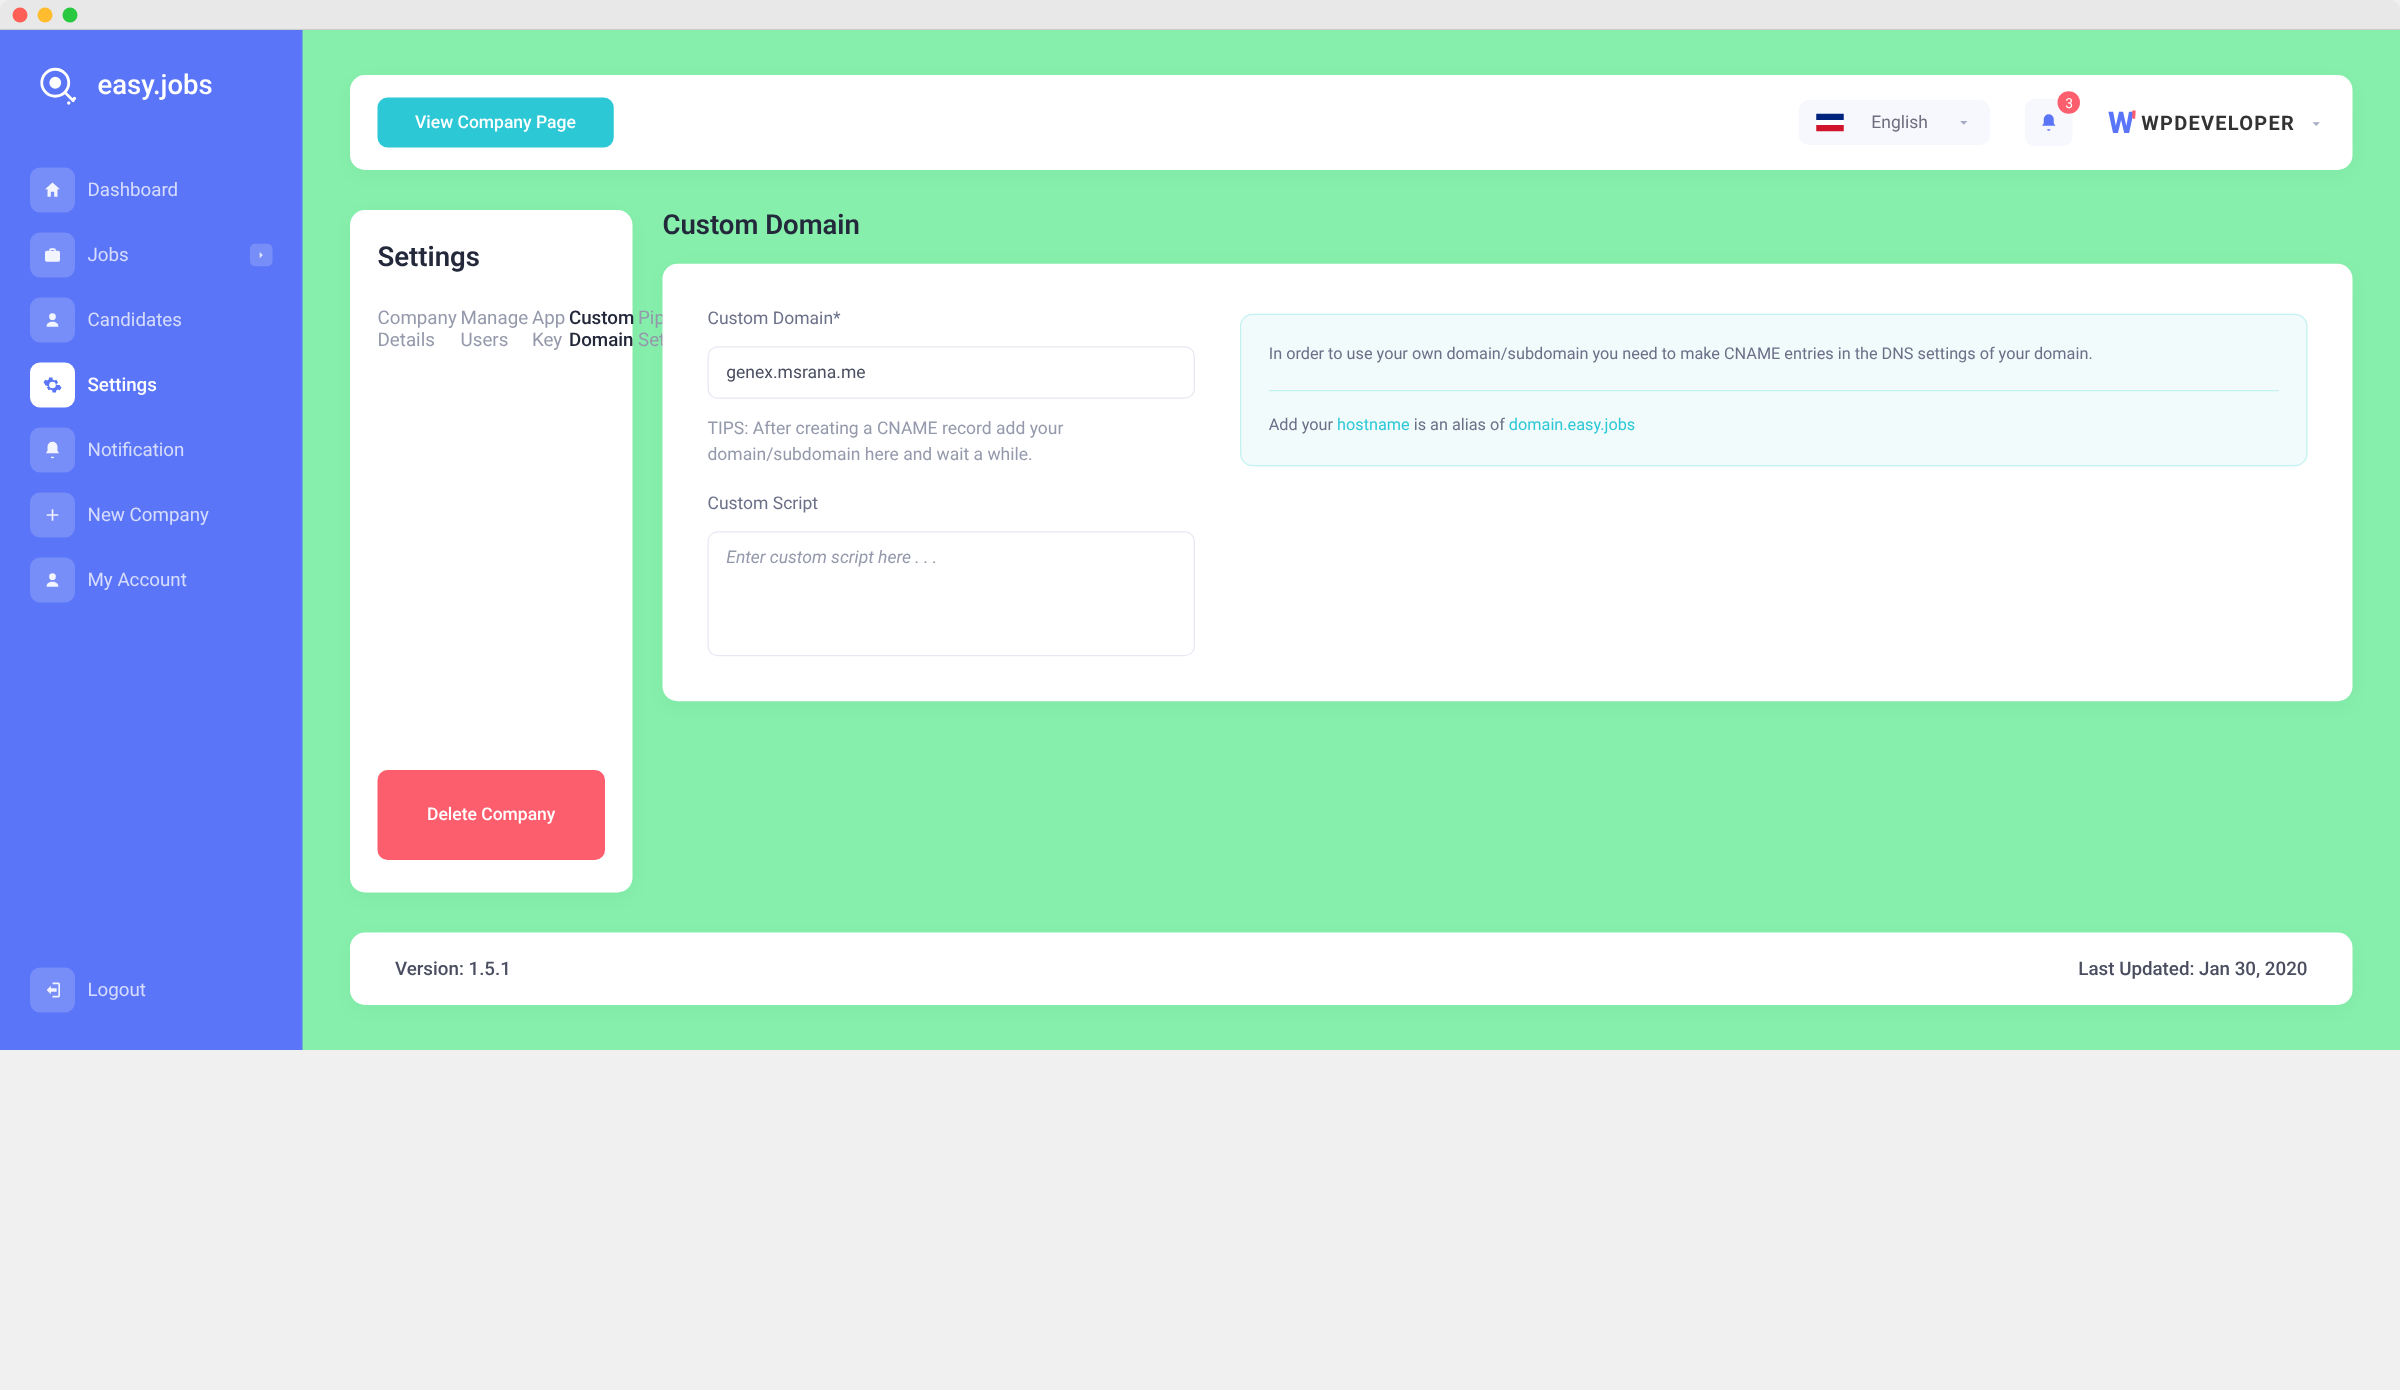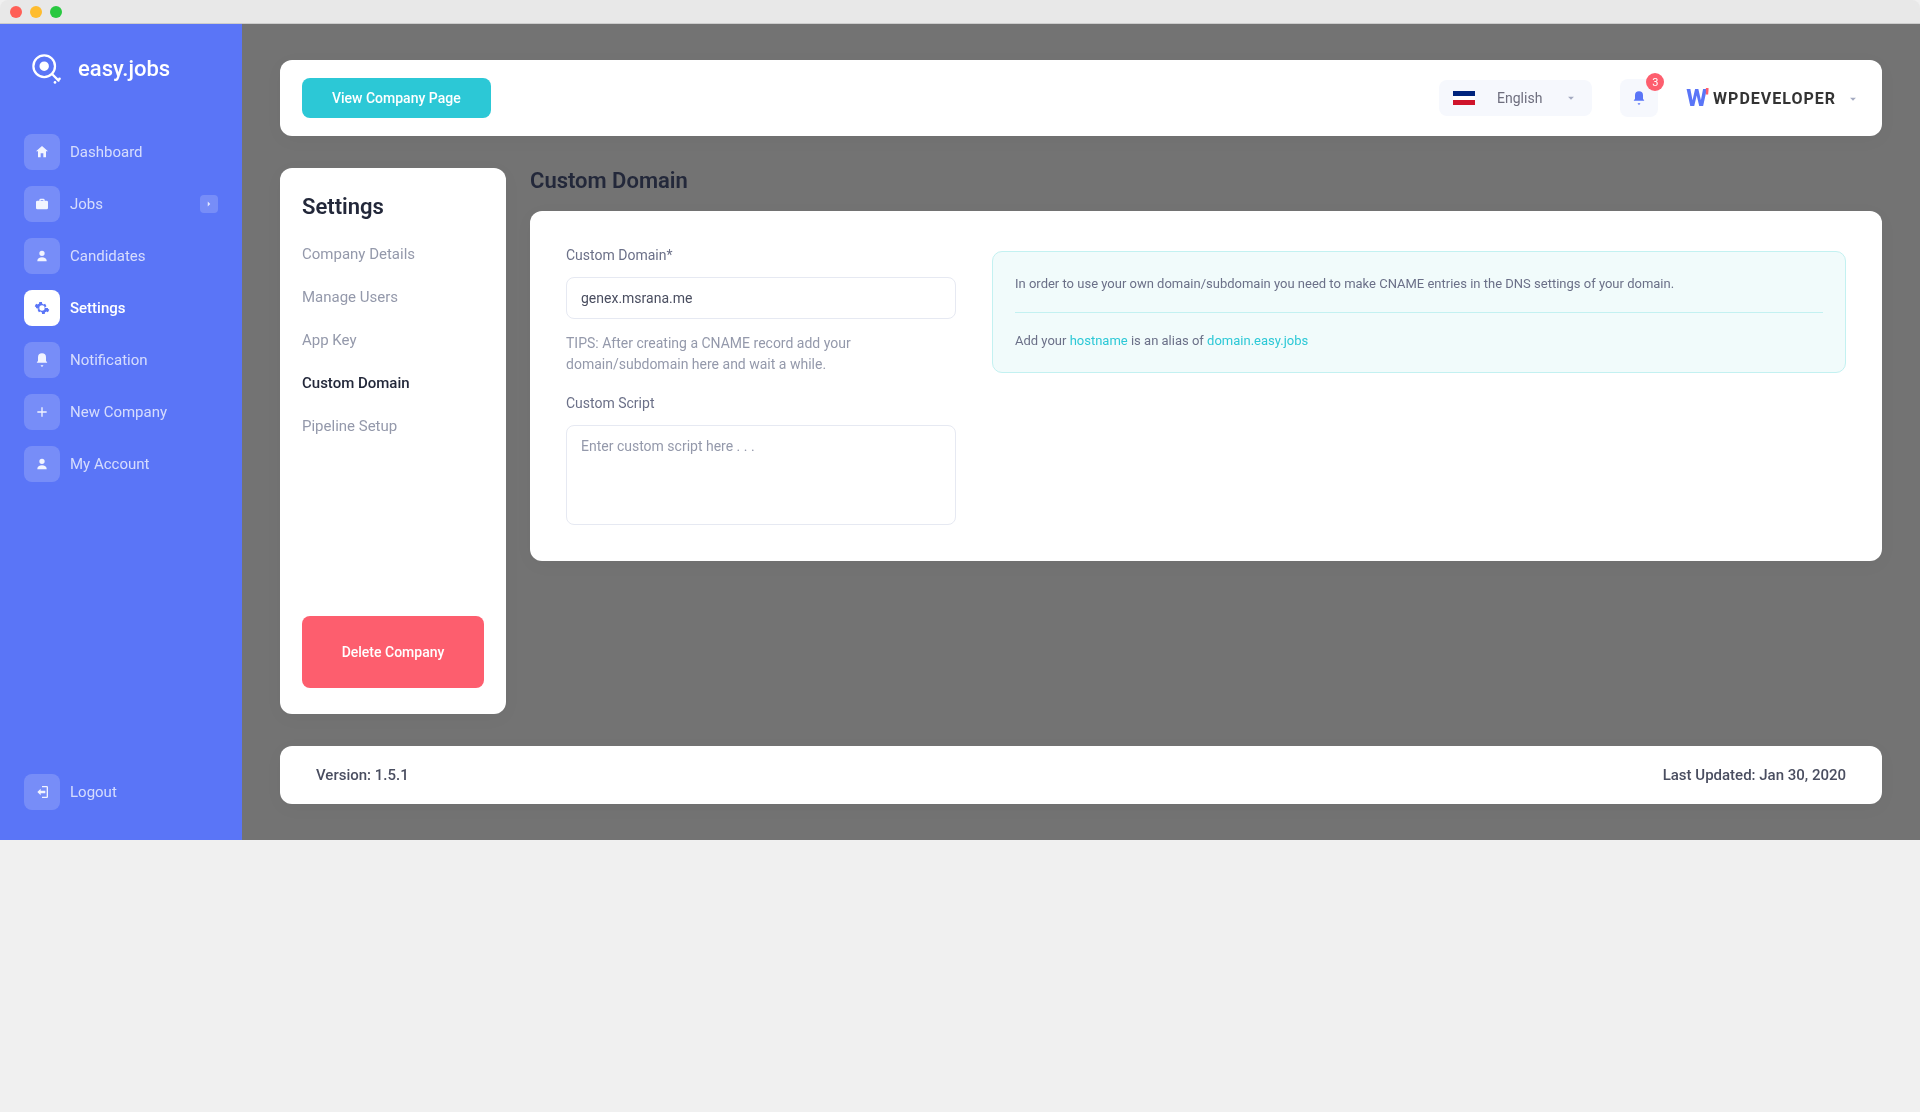"easy.jobs" .app { background: #737373 -> #86efac }
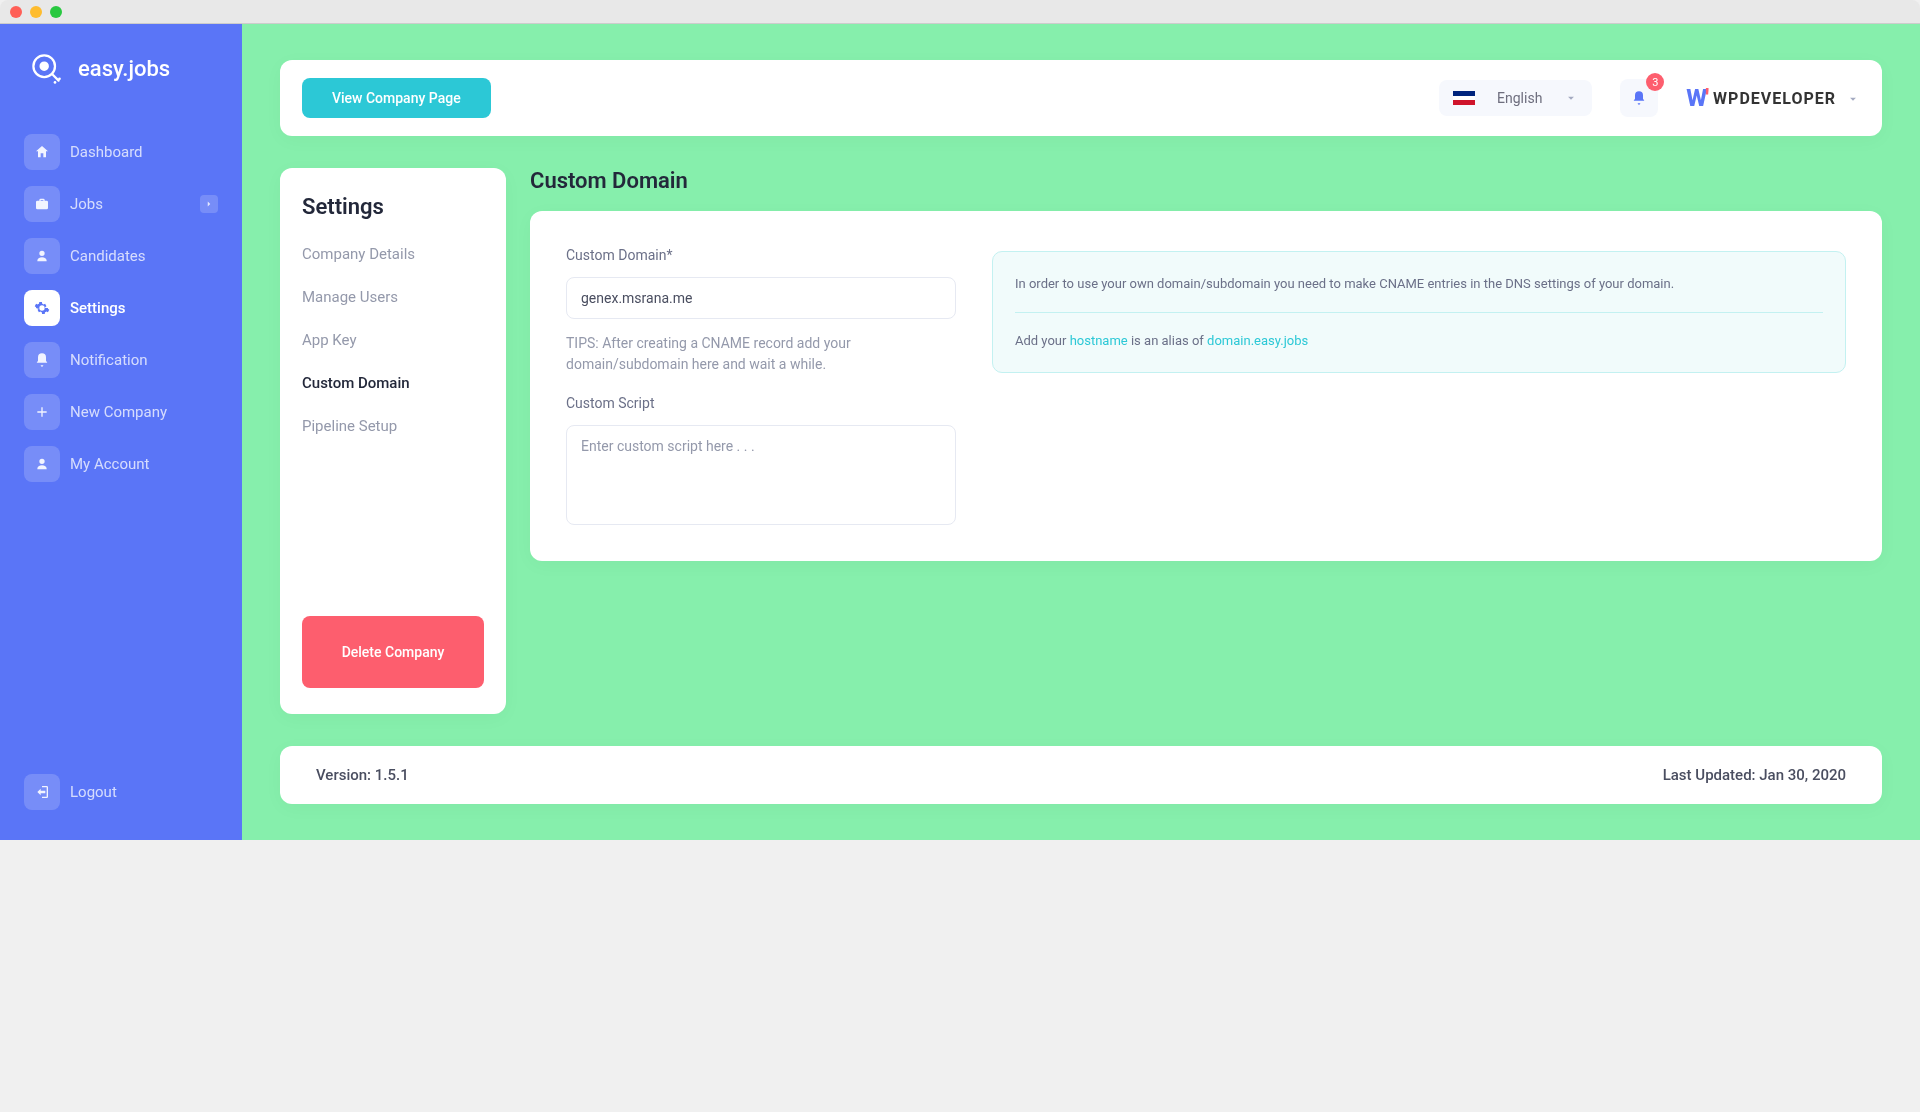"Company Details" .settings-list { flex-direction: column -> row; gap: 25px -> 3px }
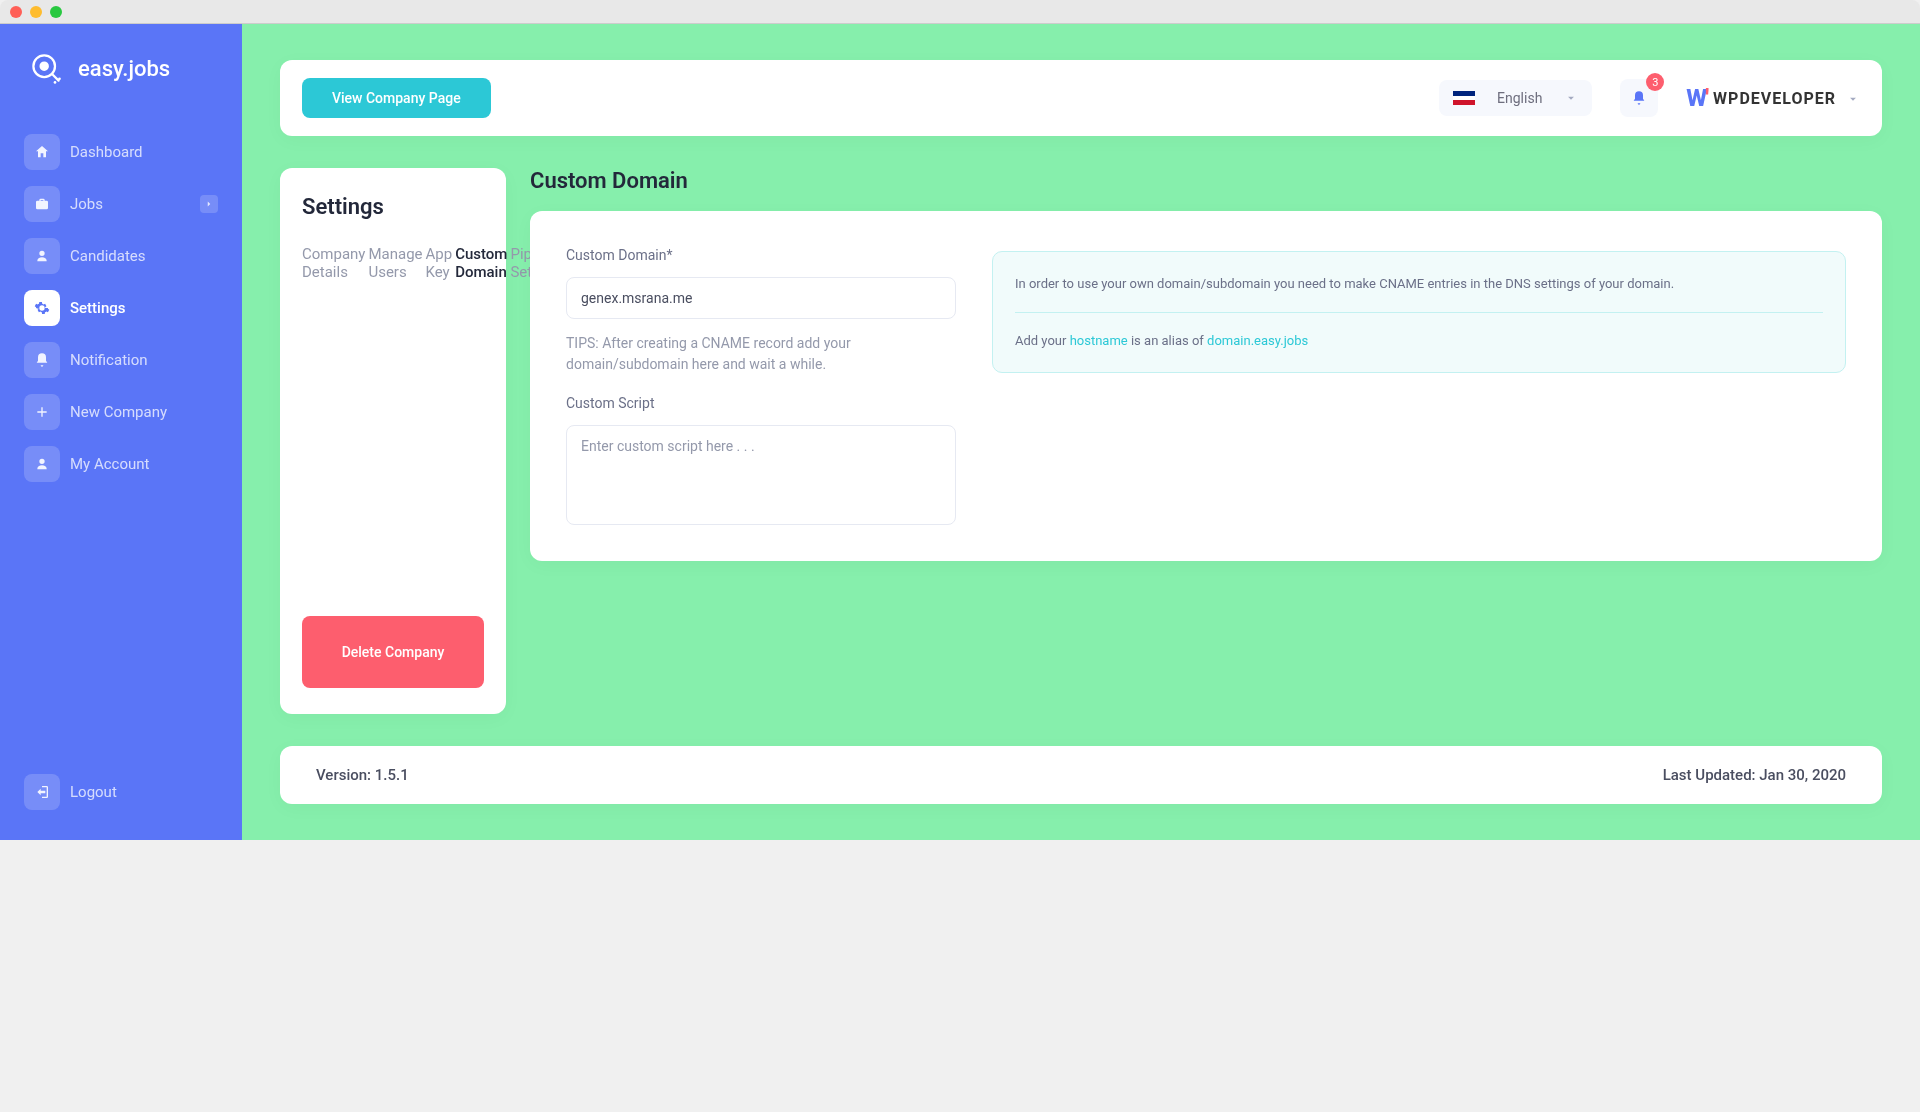"Enter custom script here ." .form-textarea { font-style: none -> italic }
